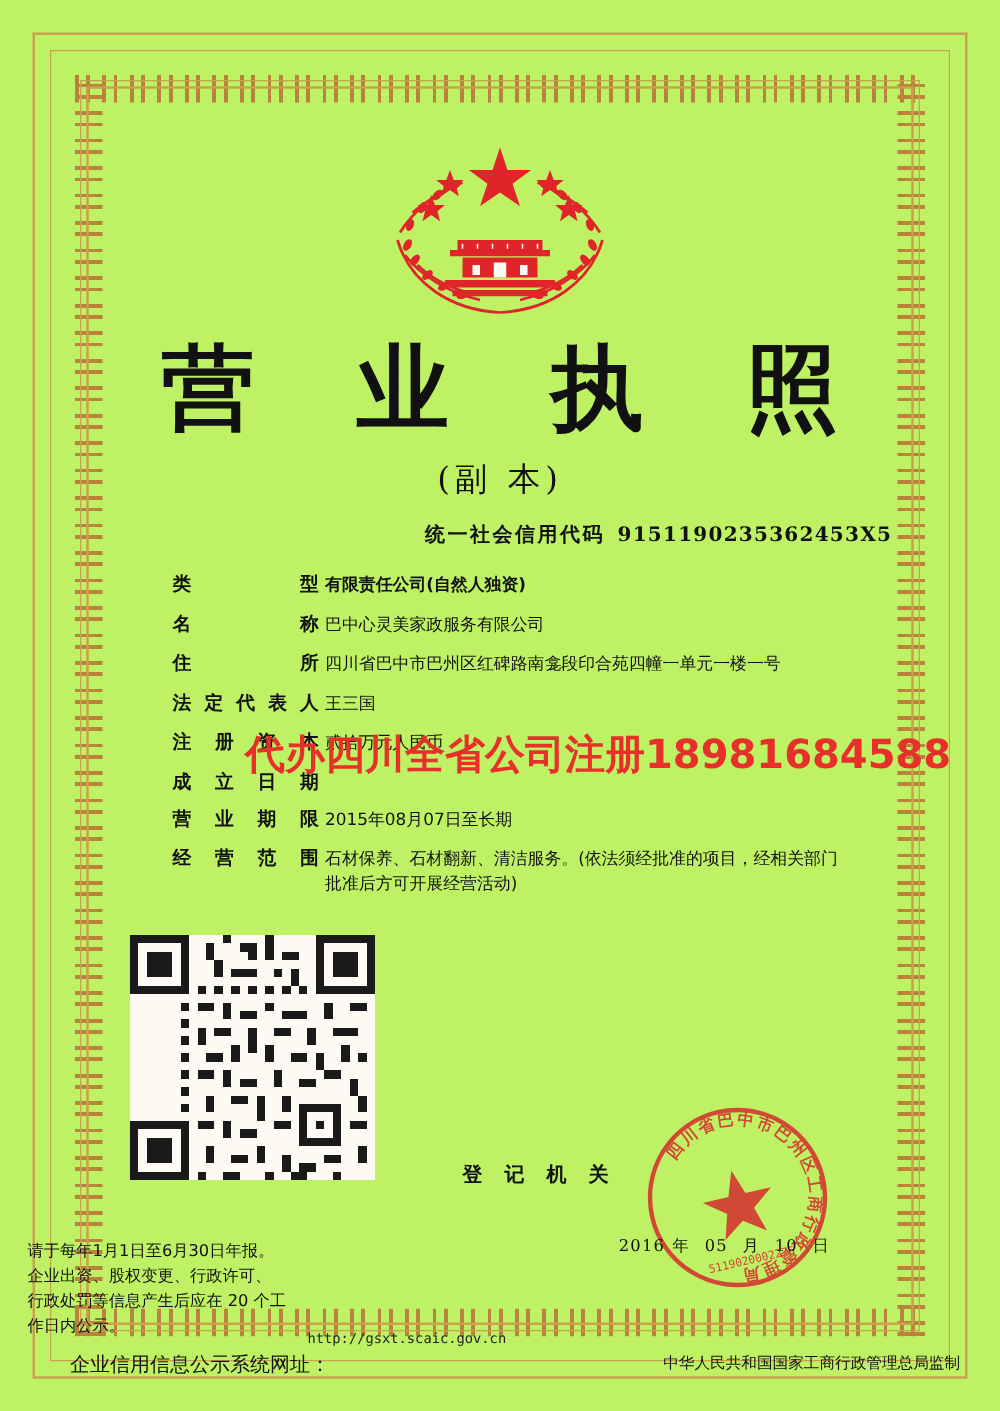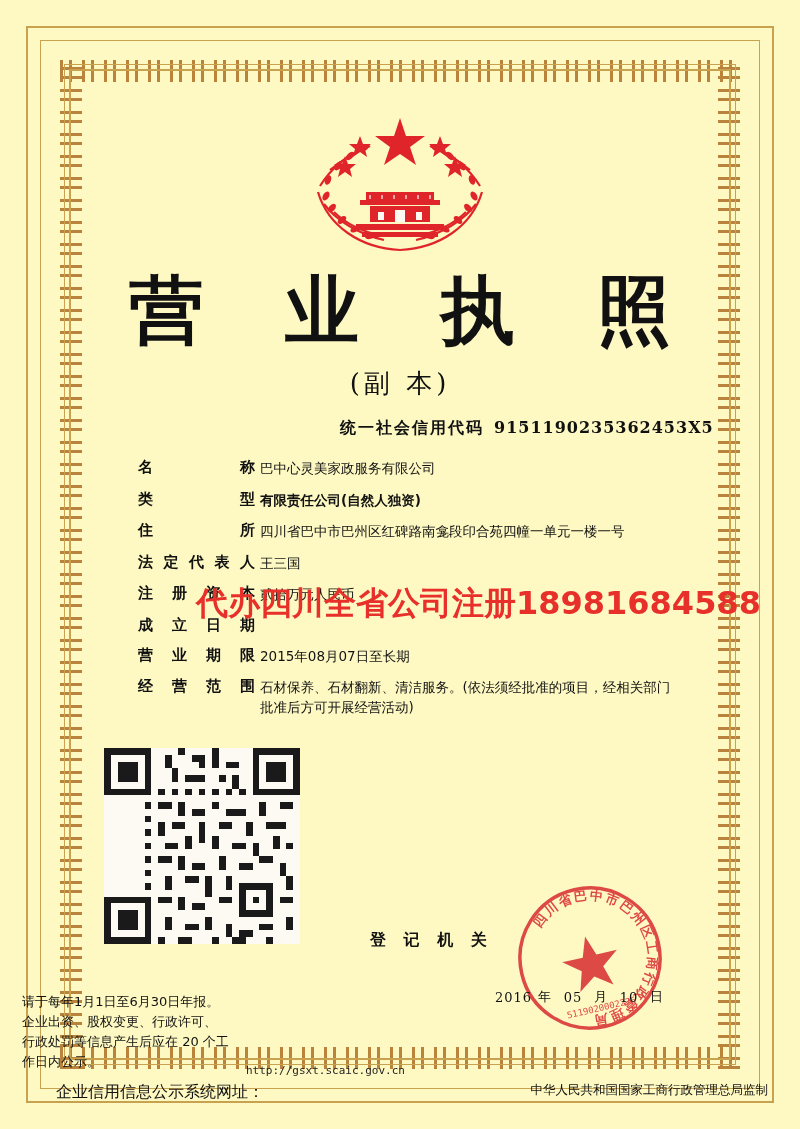"营 业 执 照" #license { background: #fef9c3 -> #bef264 }
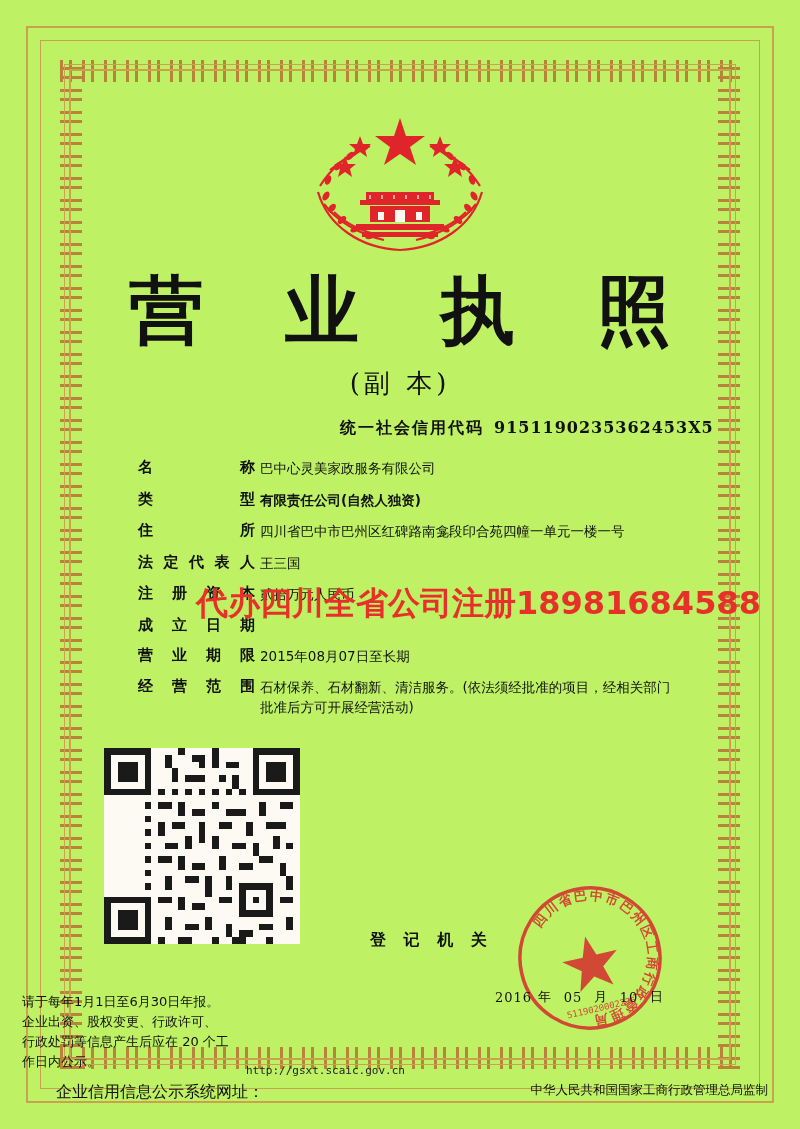"名称" div.field-row { order: before "类型" -> after "类型" }
